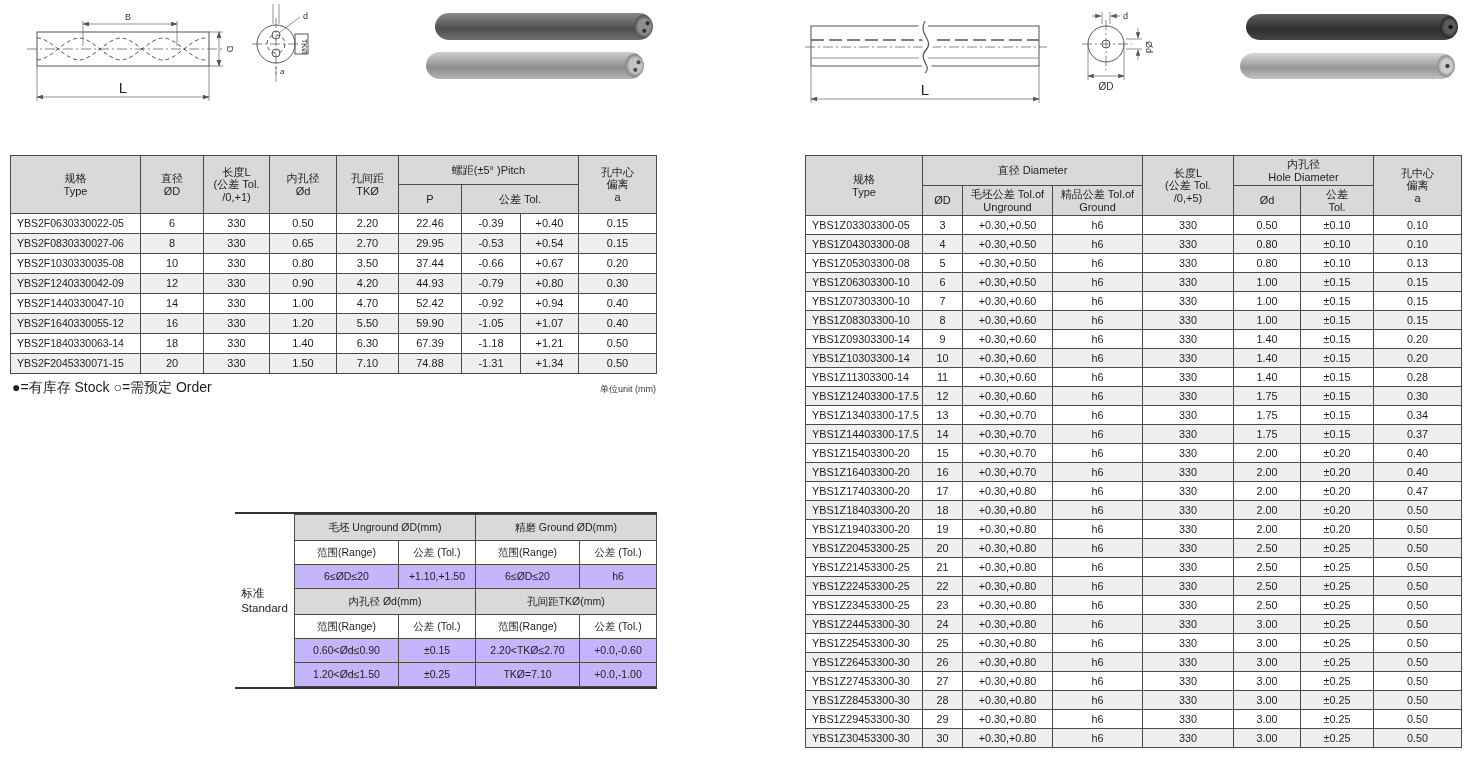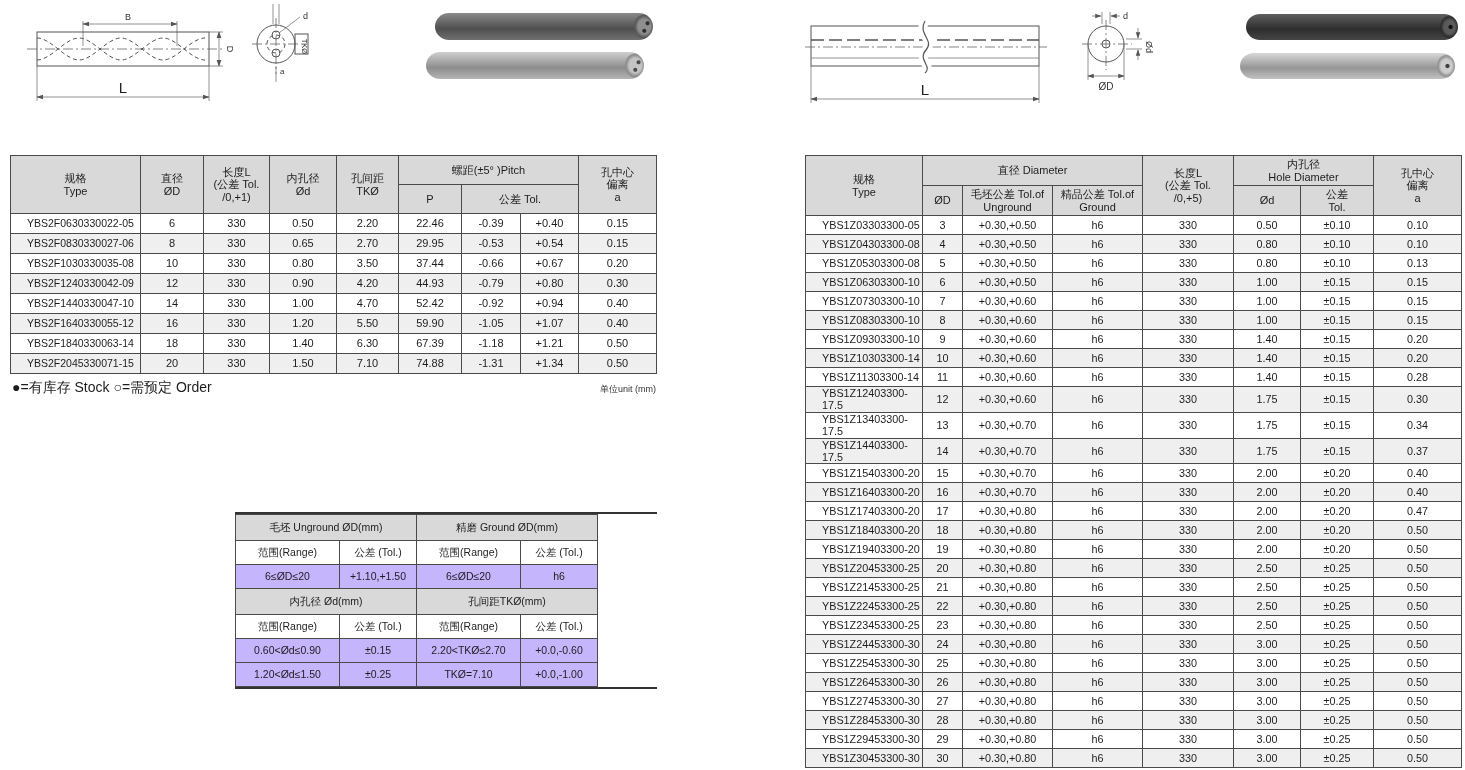"YBS2F0630330022-05" table.spec td:first-child { padding-left: 16px -> 6px }
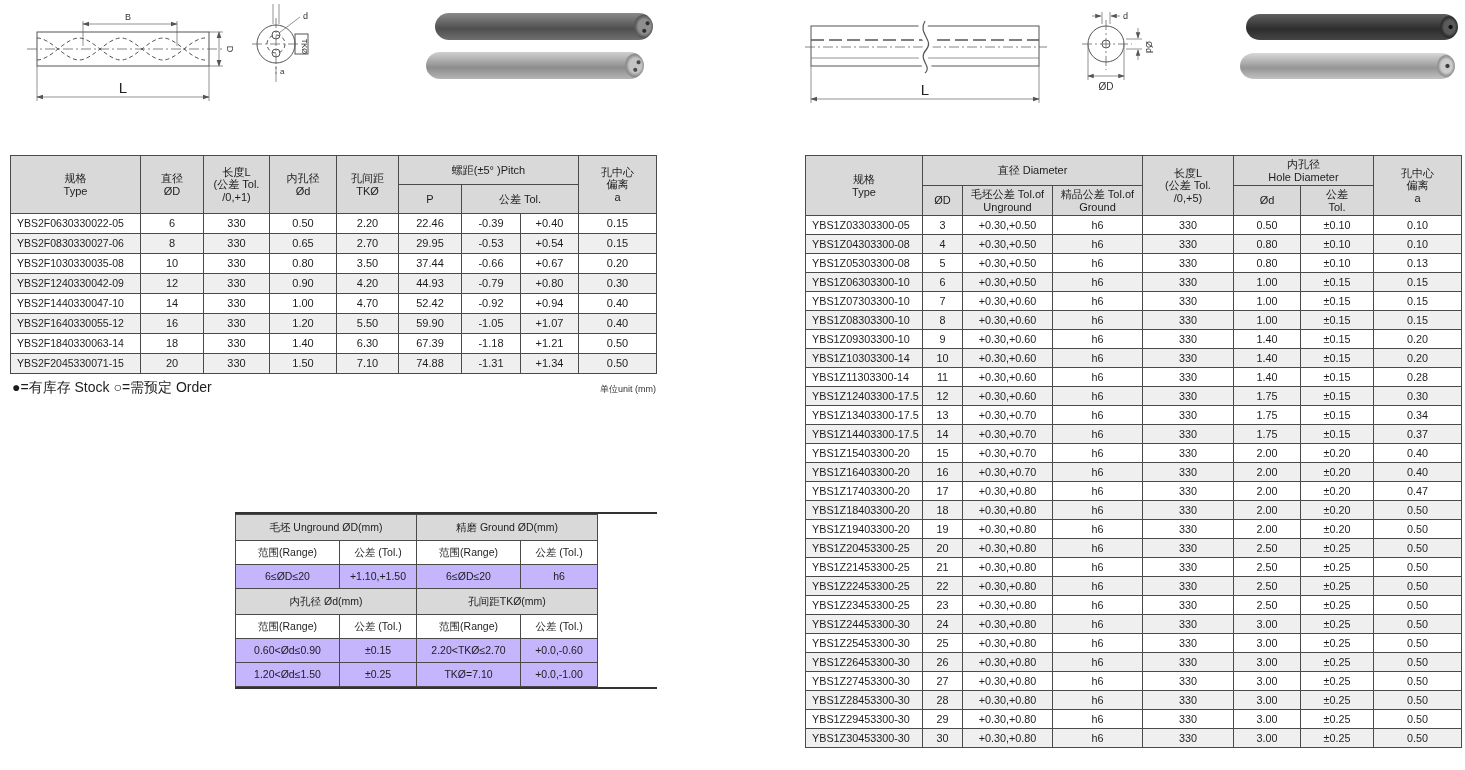"YBS1Z09303300-10" td { text: YBS1Z09303300-10 -> YBS1Z09303300-14 }
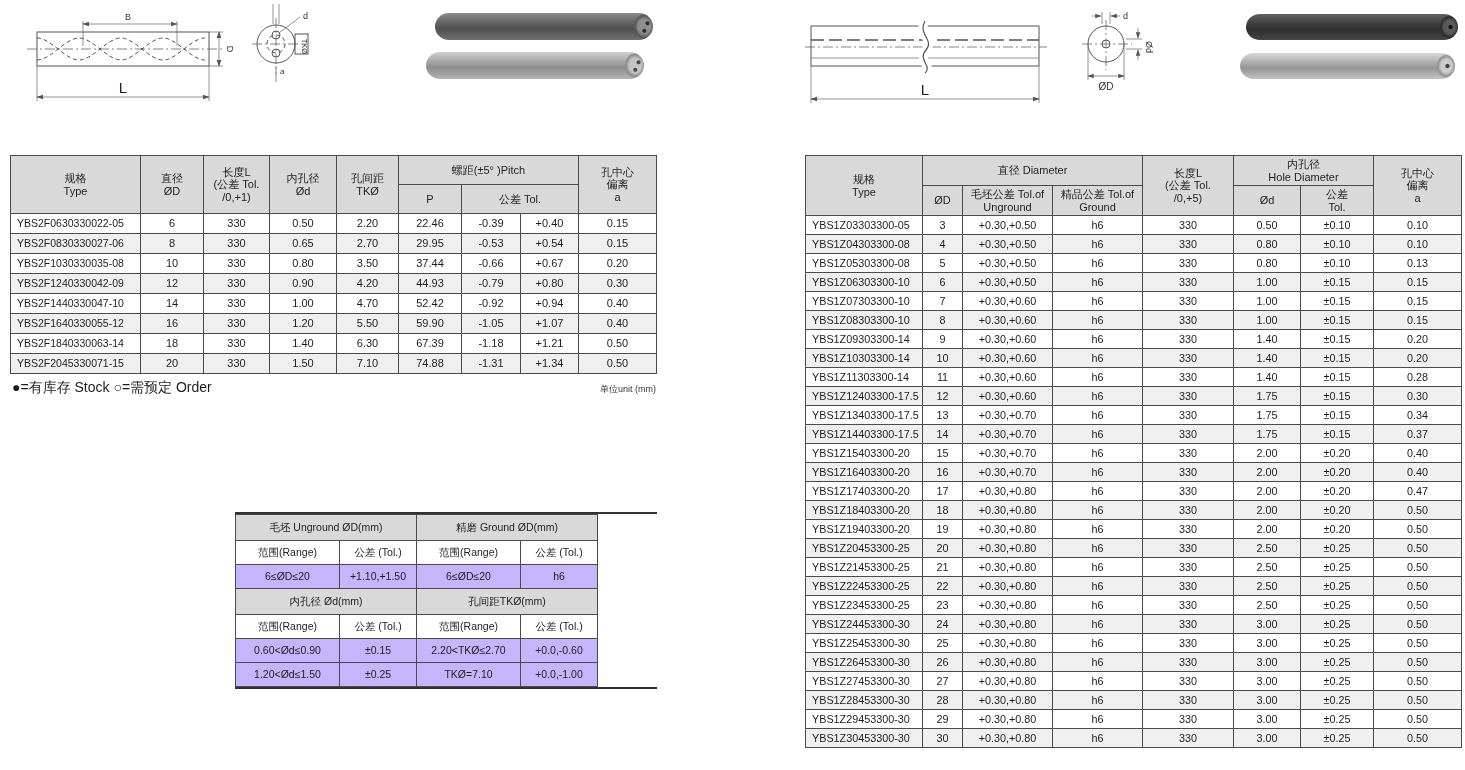"标准" div.standard-label { html: none -> <div>标准 Standard</div> }
